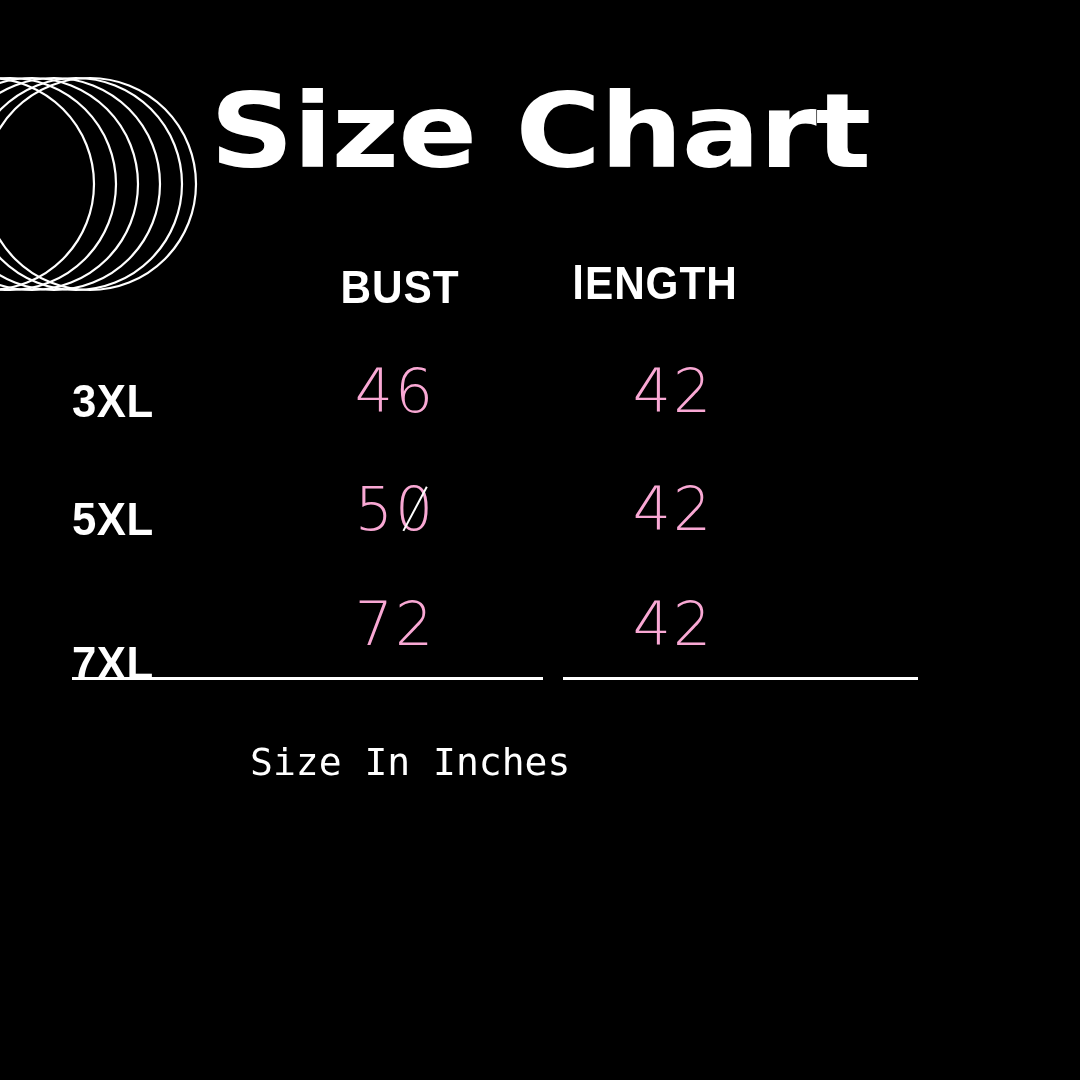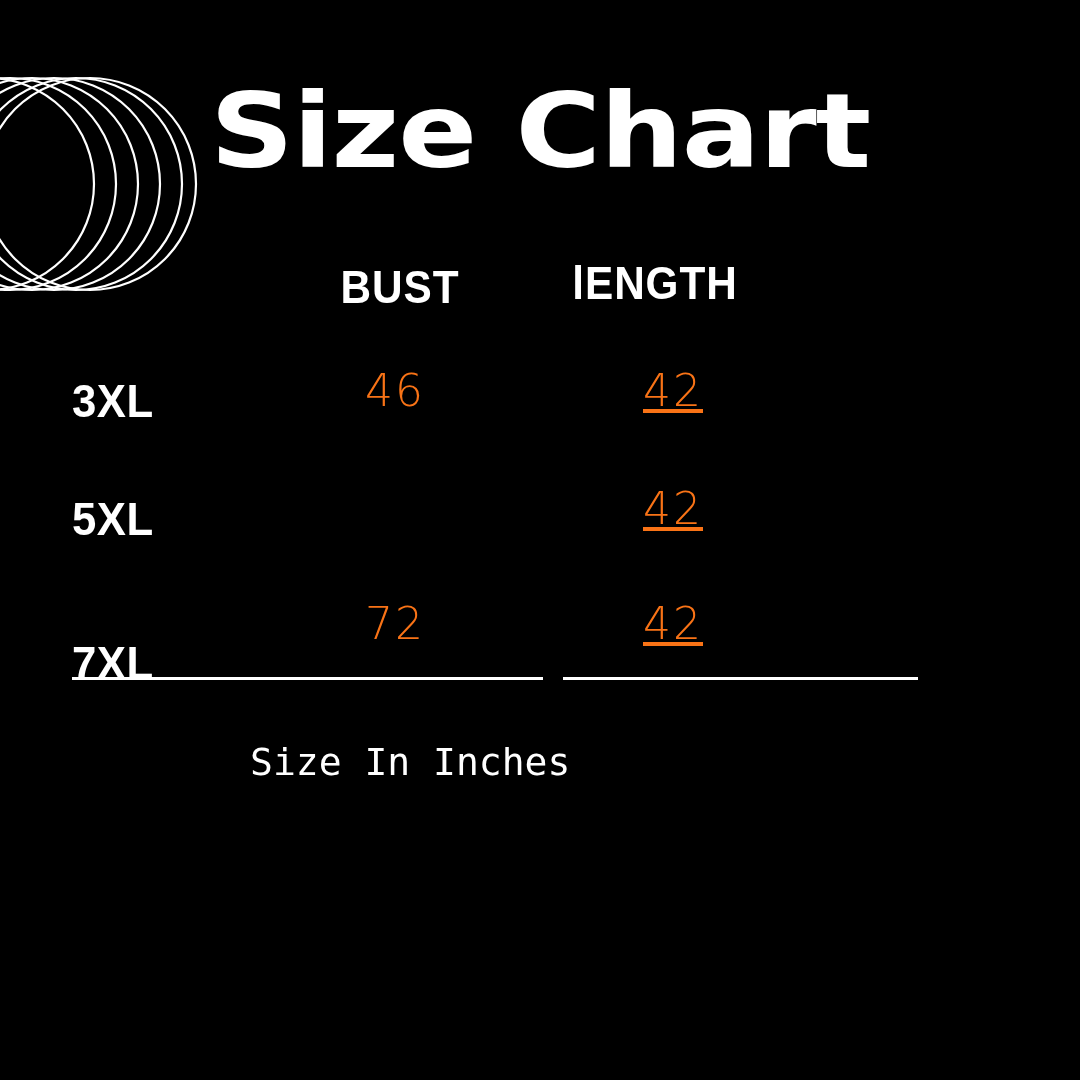"46" .value-cell { color: #f97316 -> #f9a8d4; font-size: 44px -> 60px }
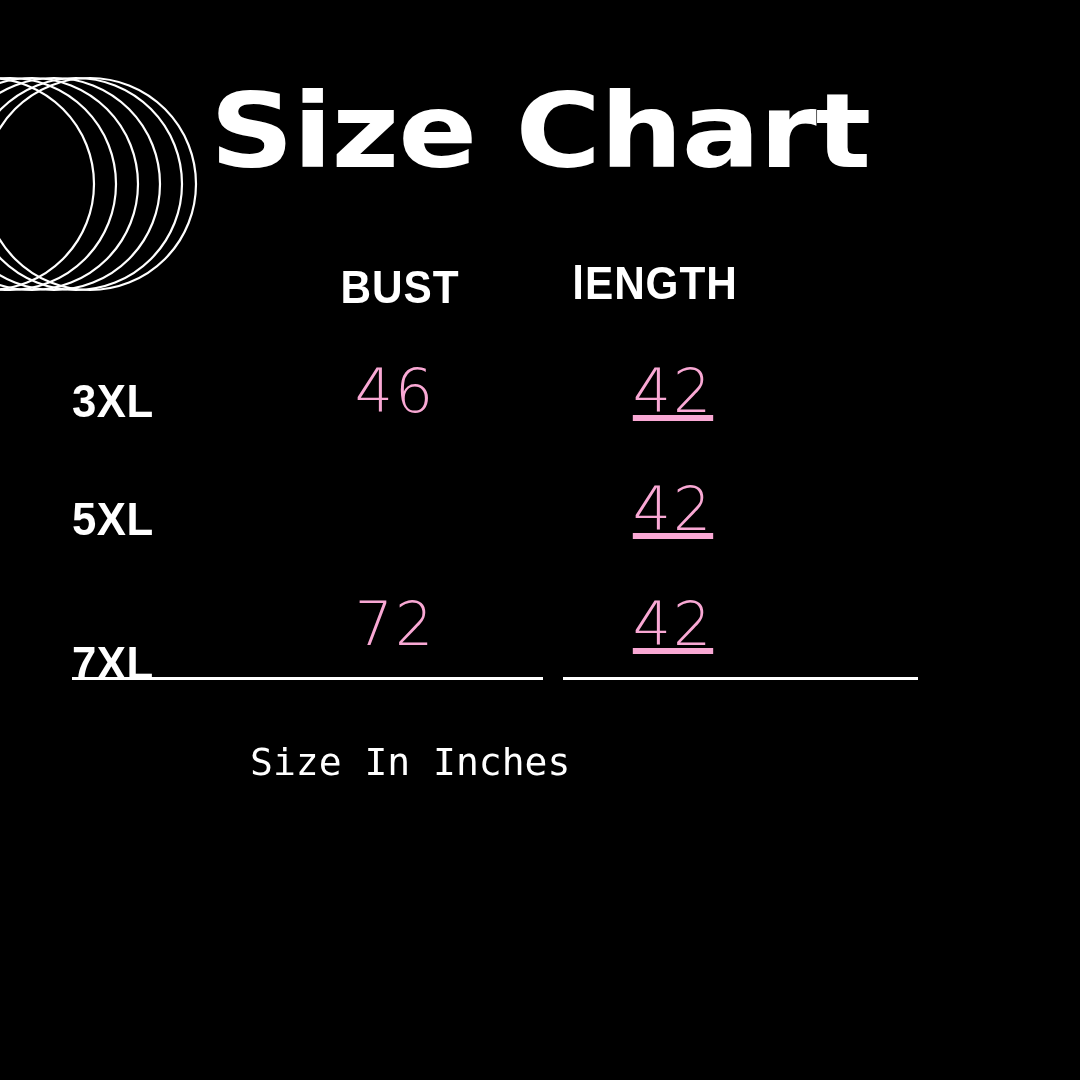"42" .value-length { text-decoration: underline -> none }
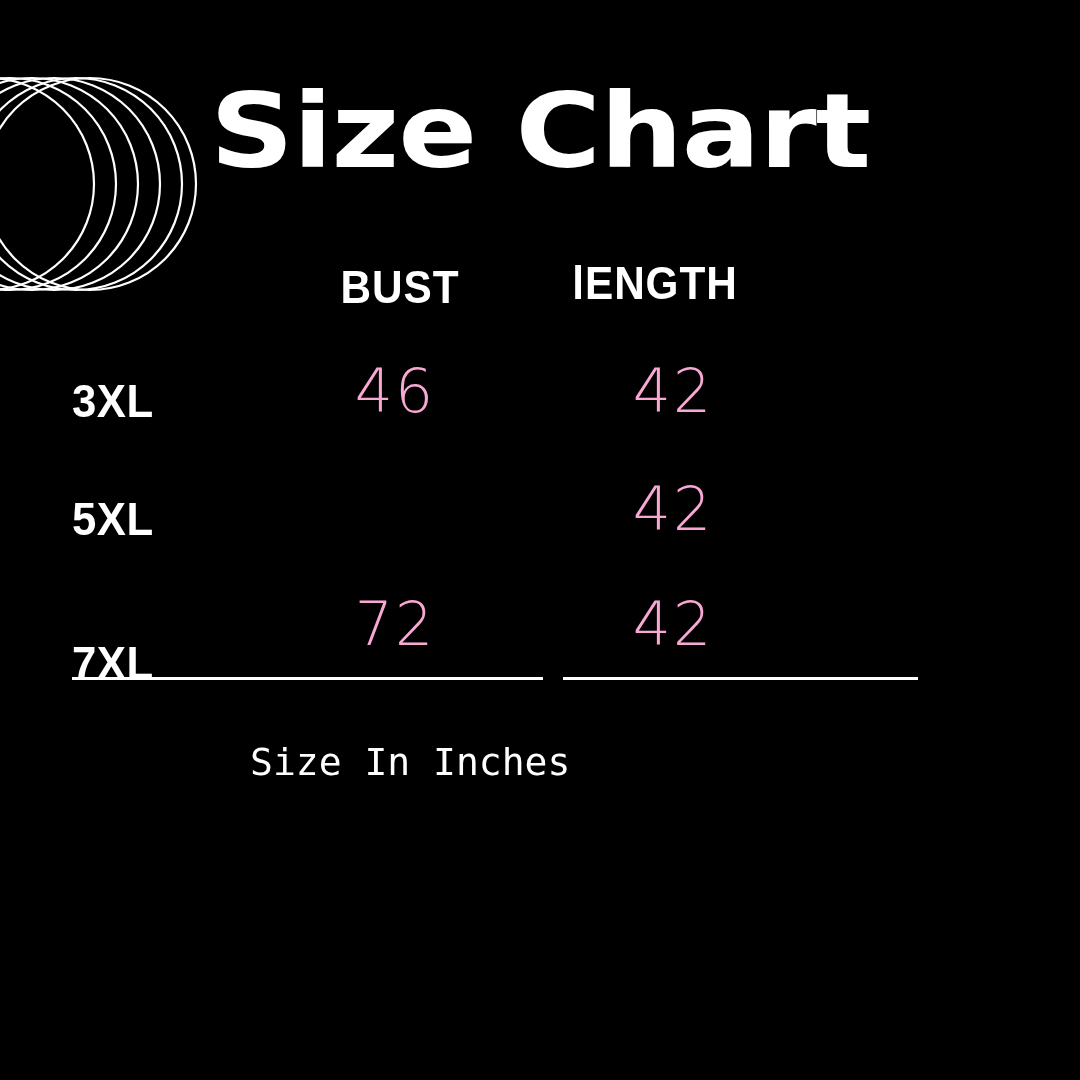"50" div.value-cell { html: none -> <div>5<span>0<span></span></span></div> }
